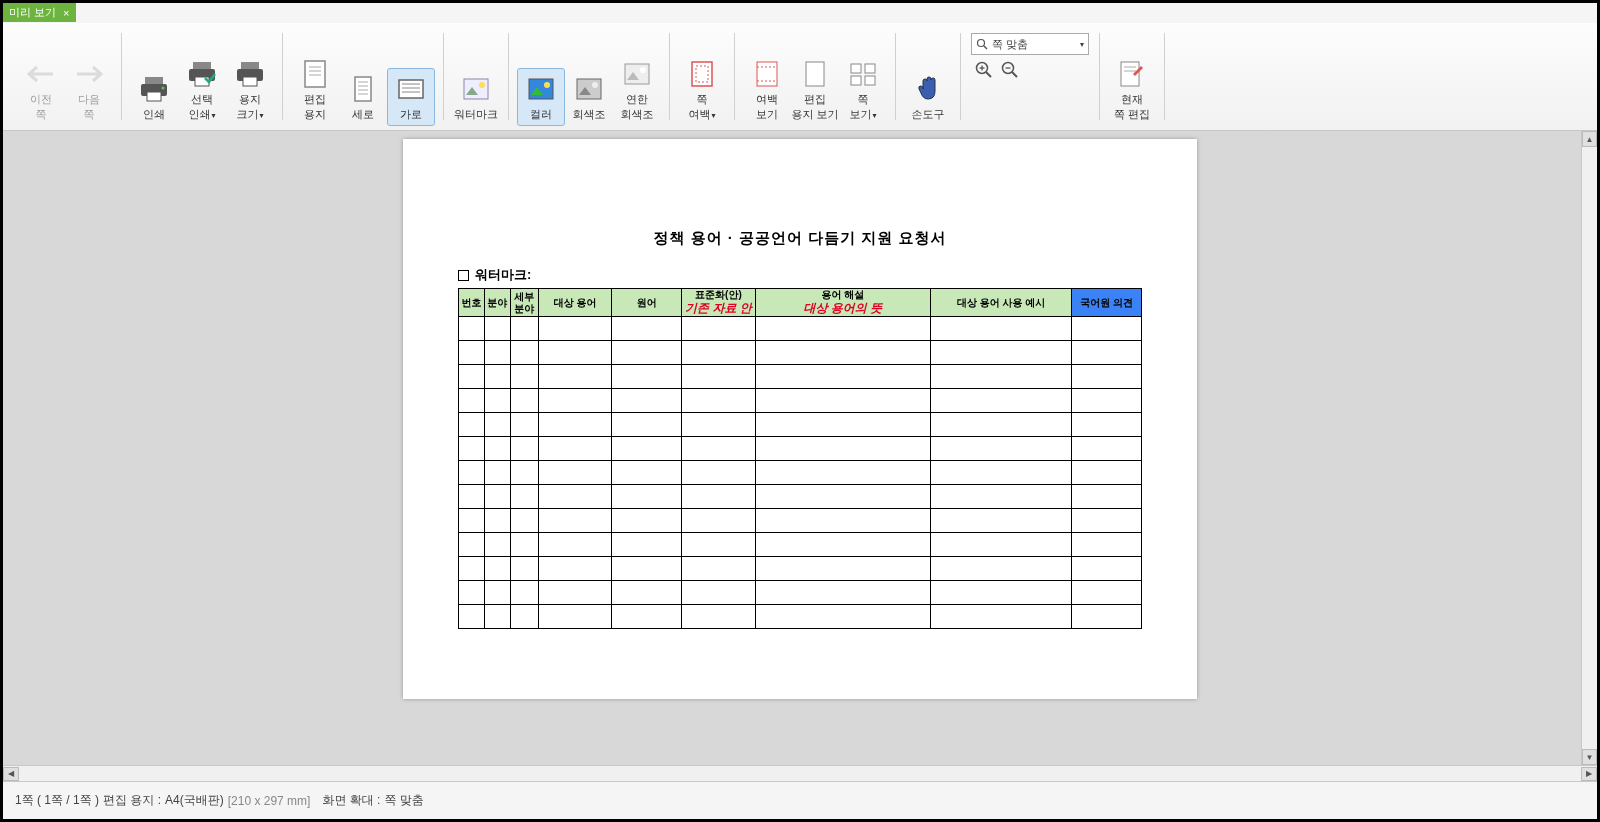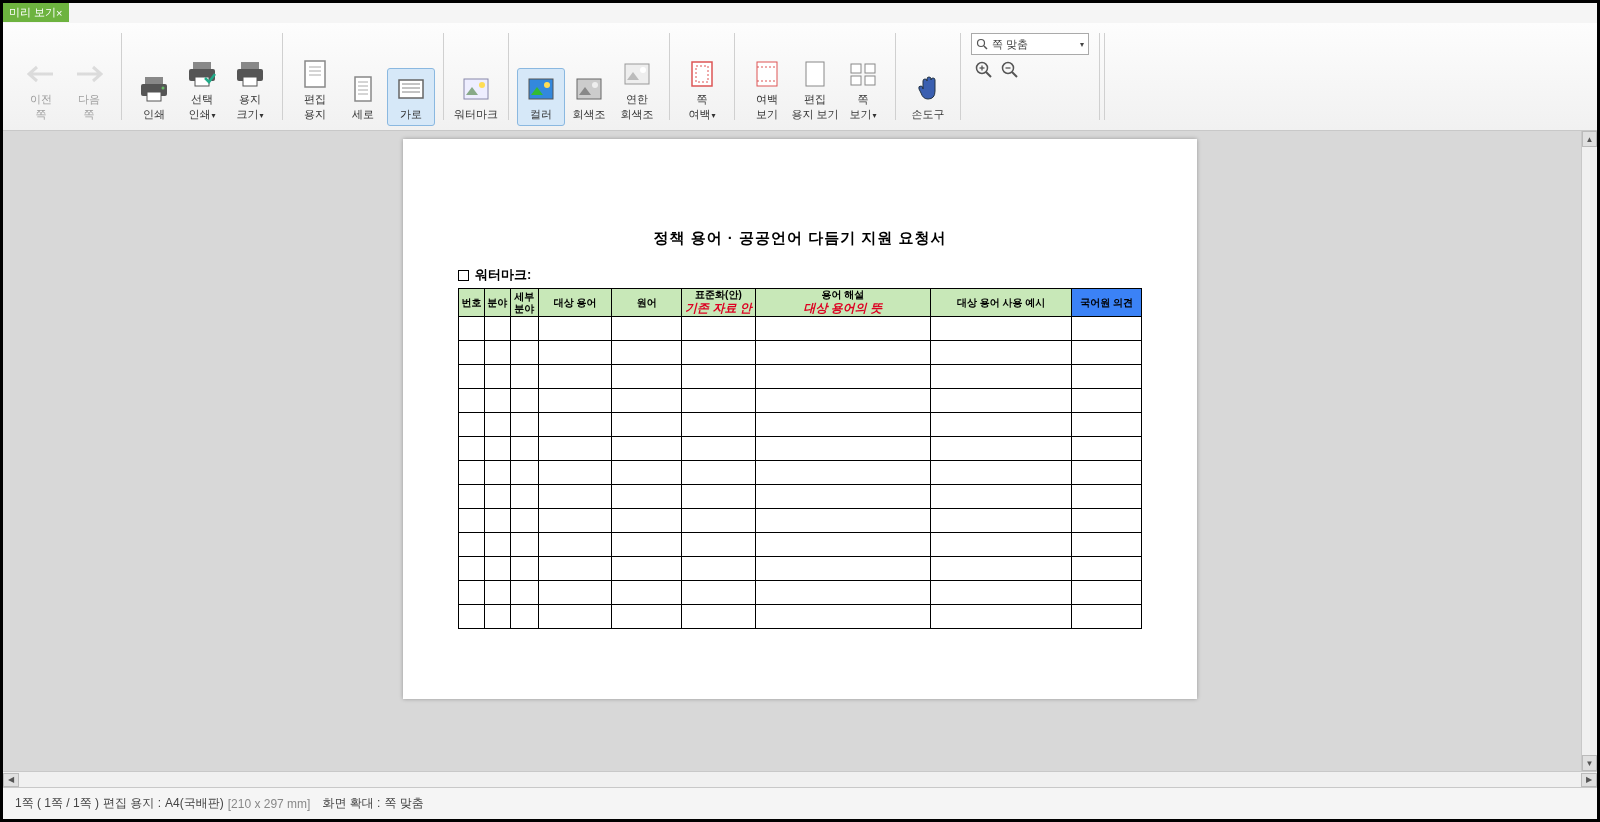"미리 보기" .tab { gap: 0 -> 7px }
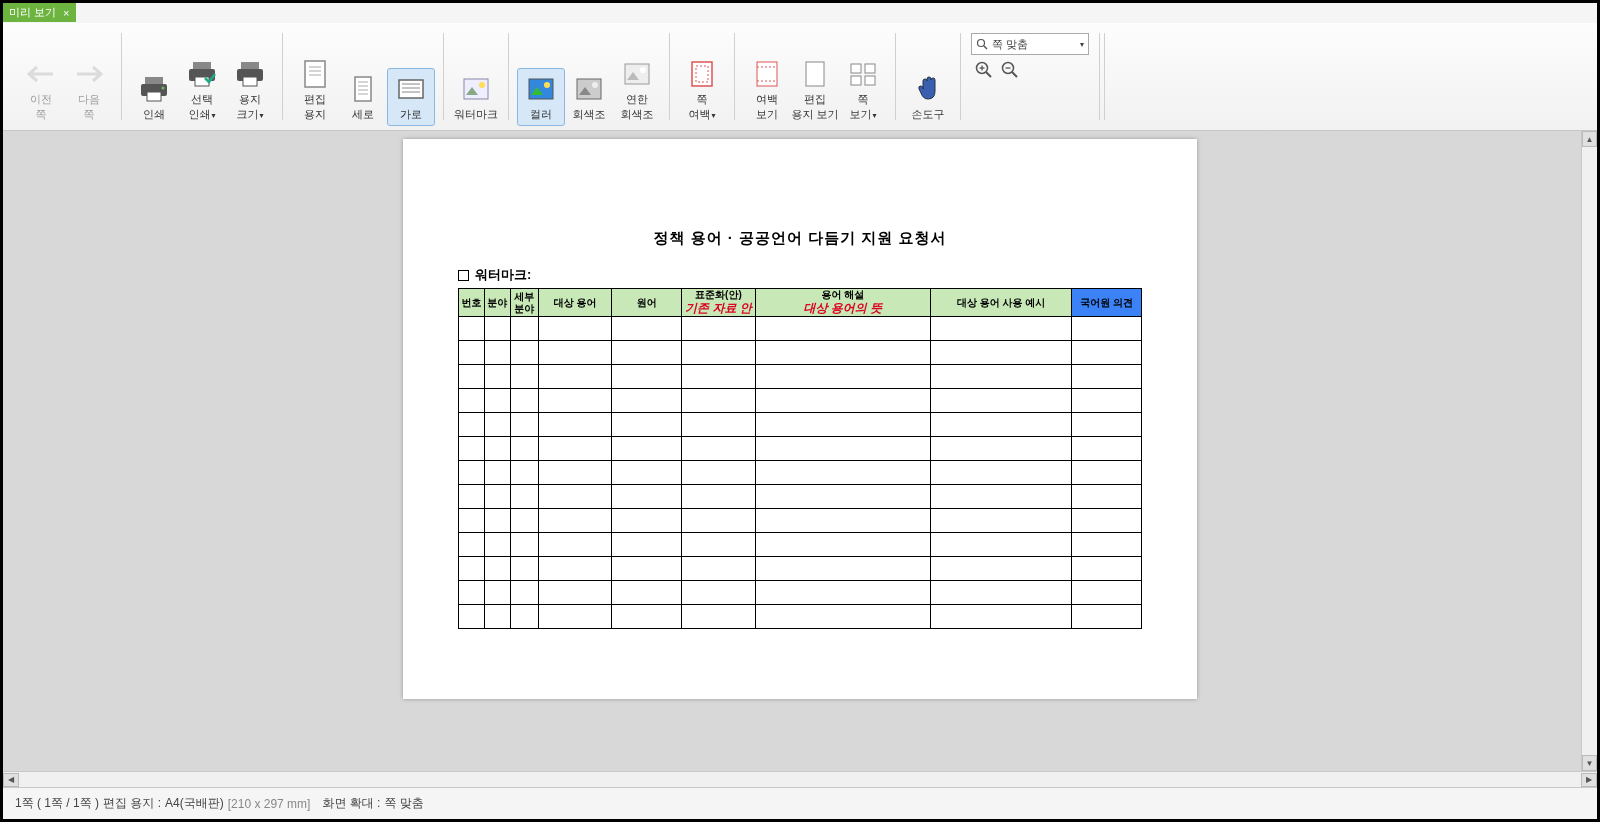"현재" div.ribbon-group { html: none -> <div> <div> <div> <svg> <rect></rect> <line></line> <line></line> <path></path> </svg> </div> <span>현재 쪽 편집</span> </div> </div> }
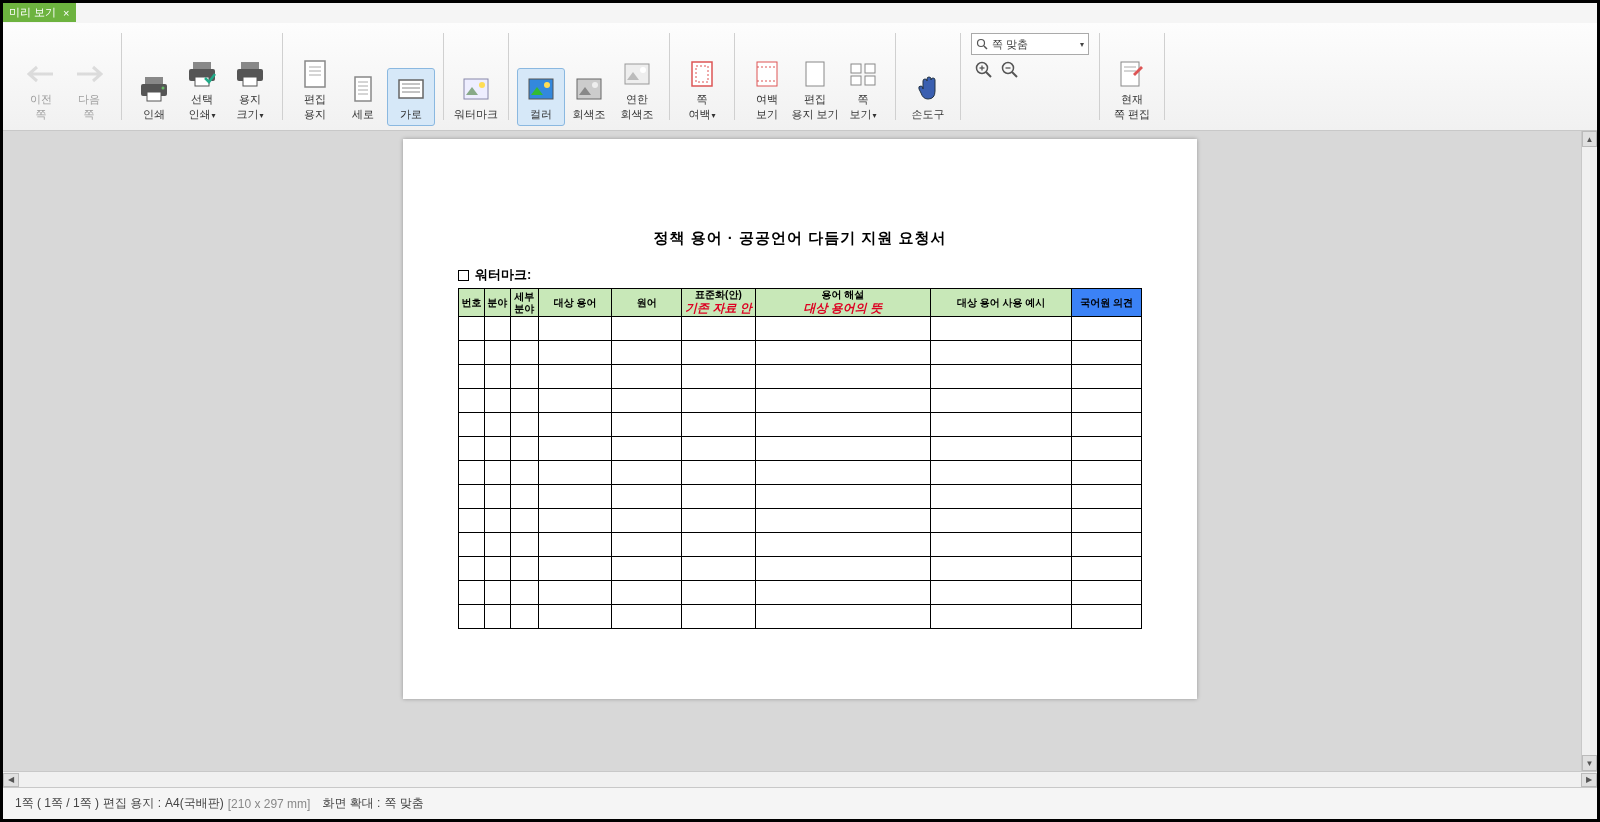"1쪽 ( 1쪽 / 1쪽" .status-bar { height: 32px -> 38px }
